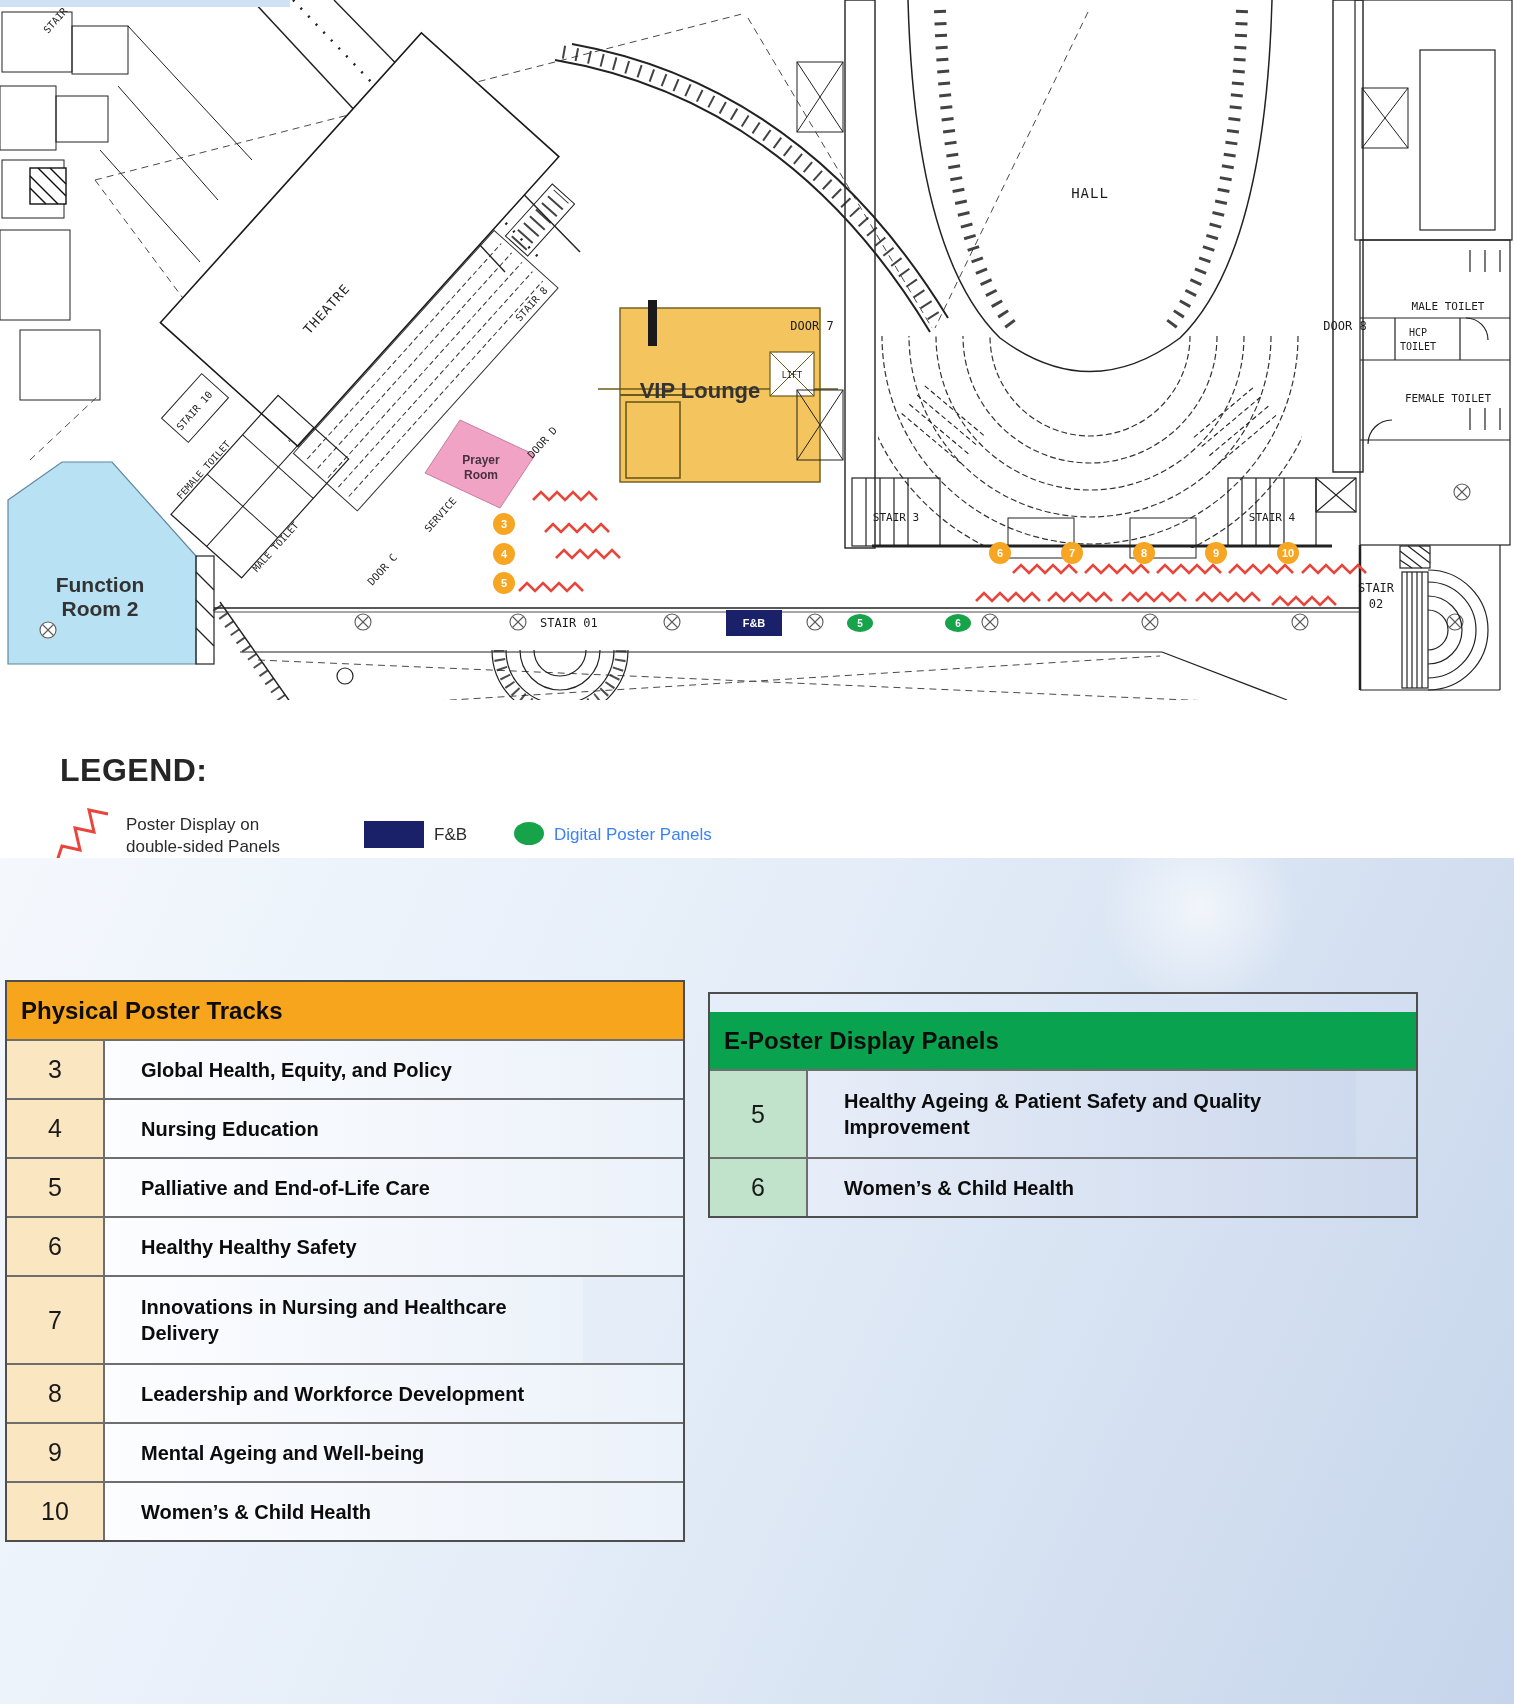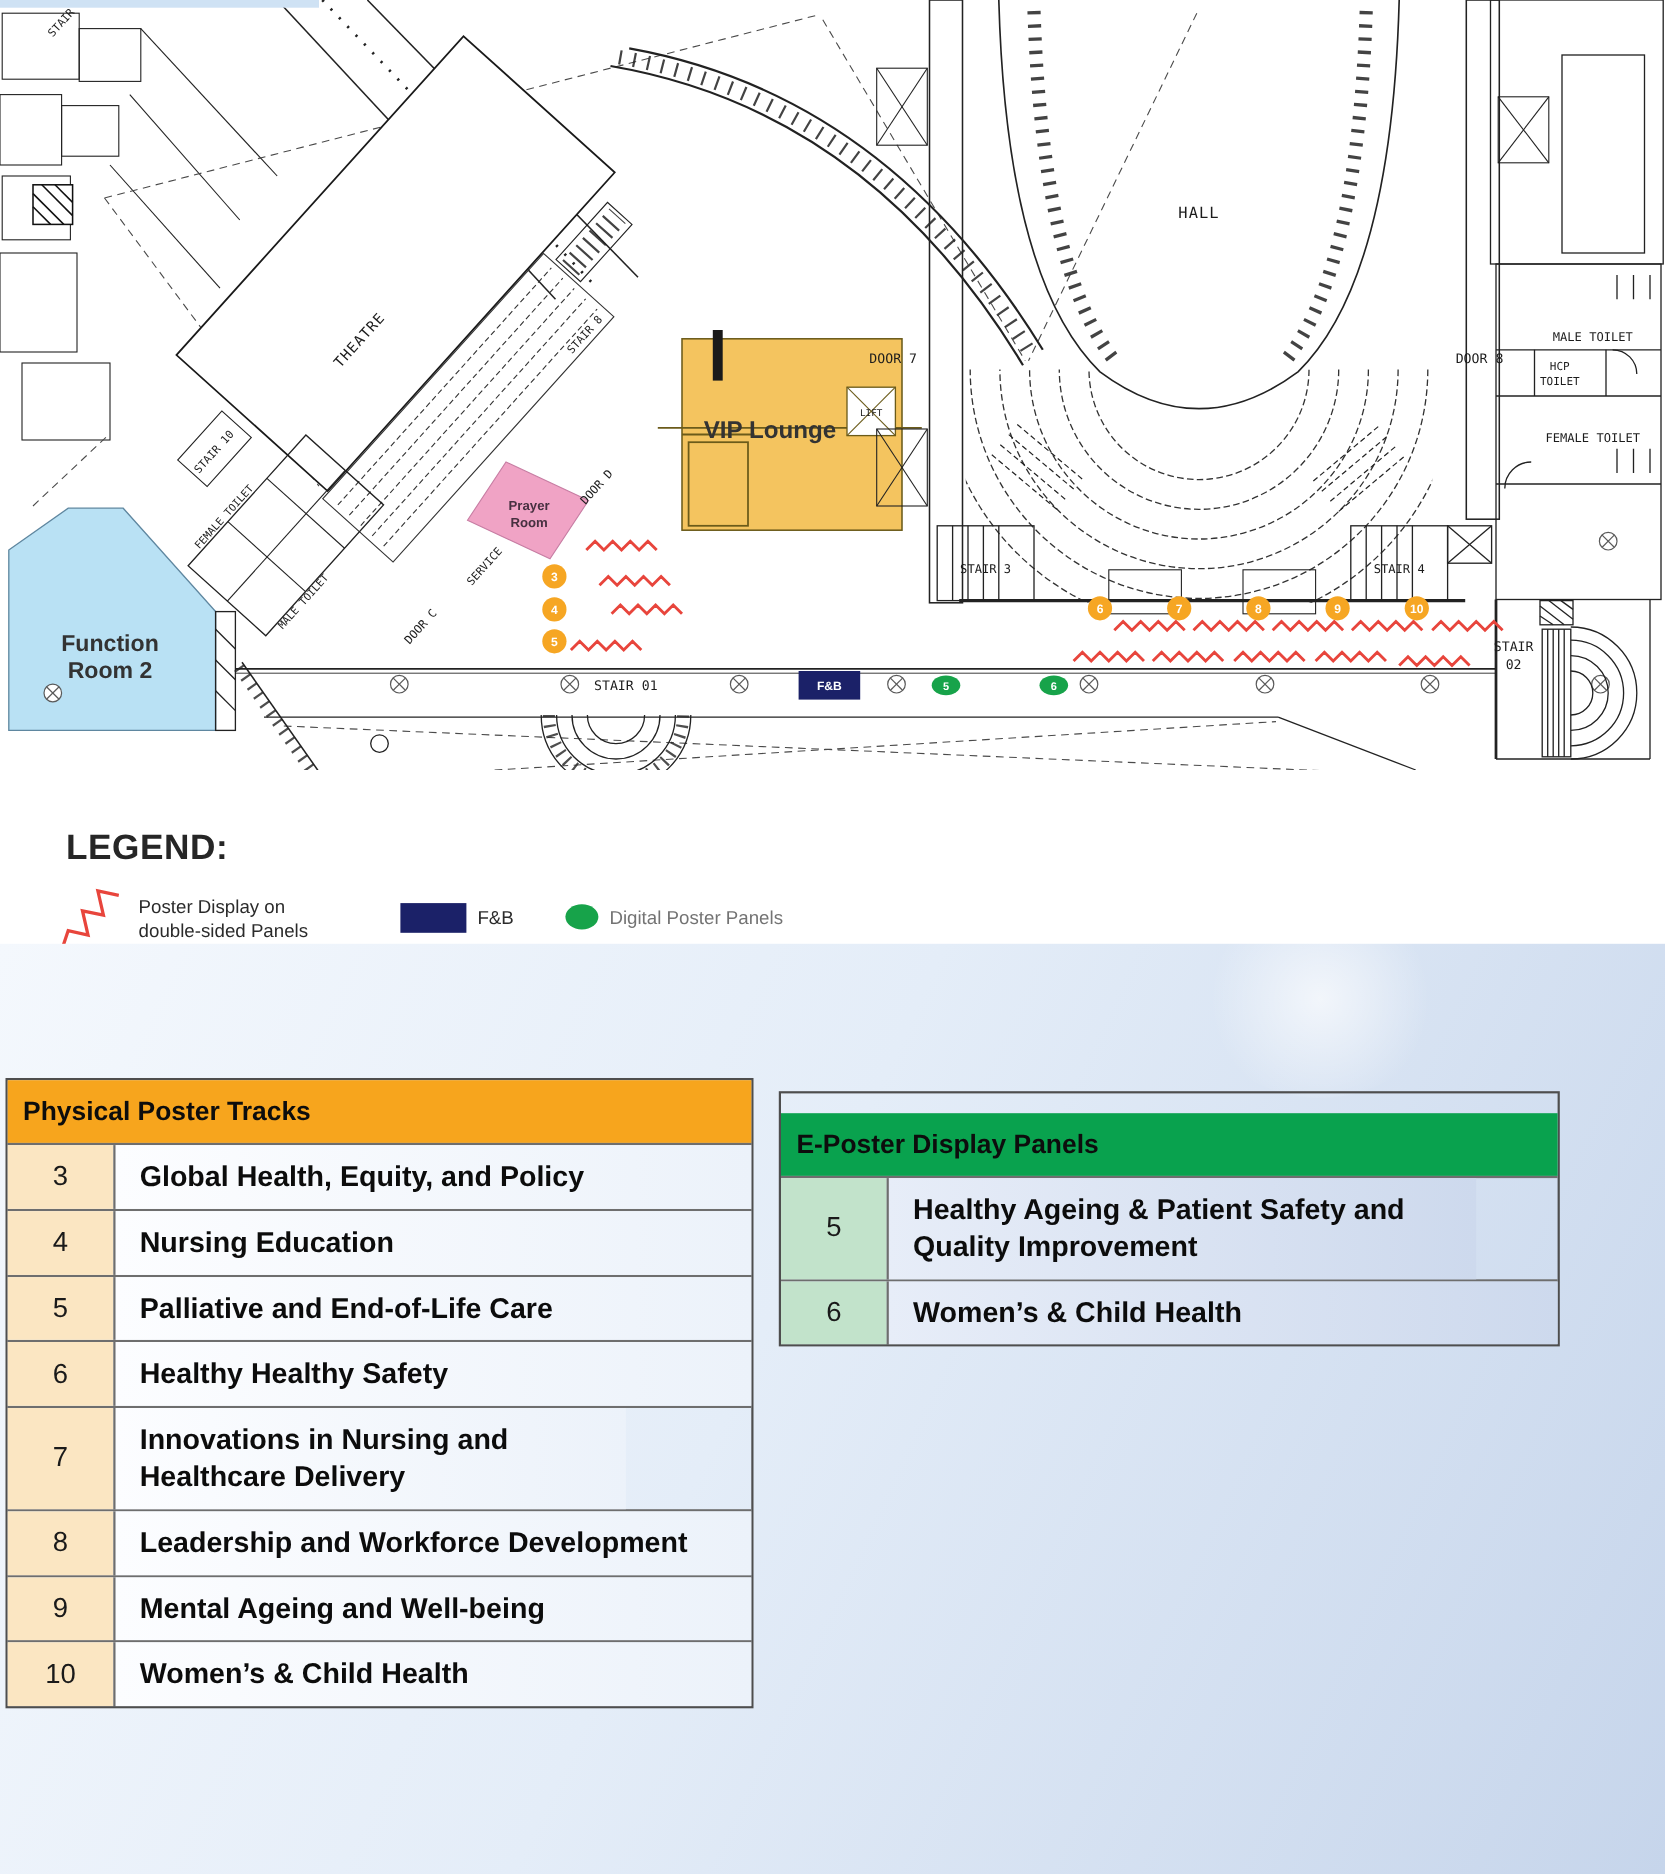"Digital Poster Panels" .legend-digital-text { color: #737373 -> #3b82f6 }
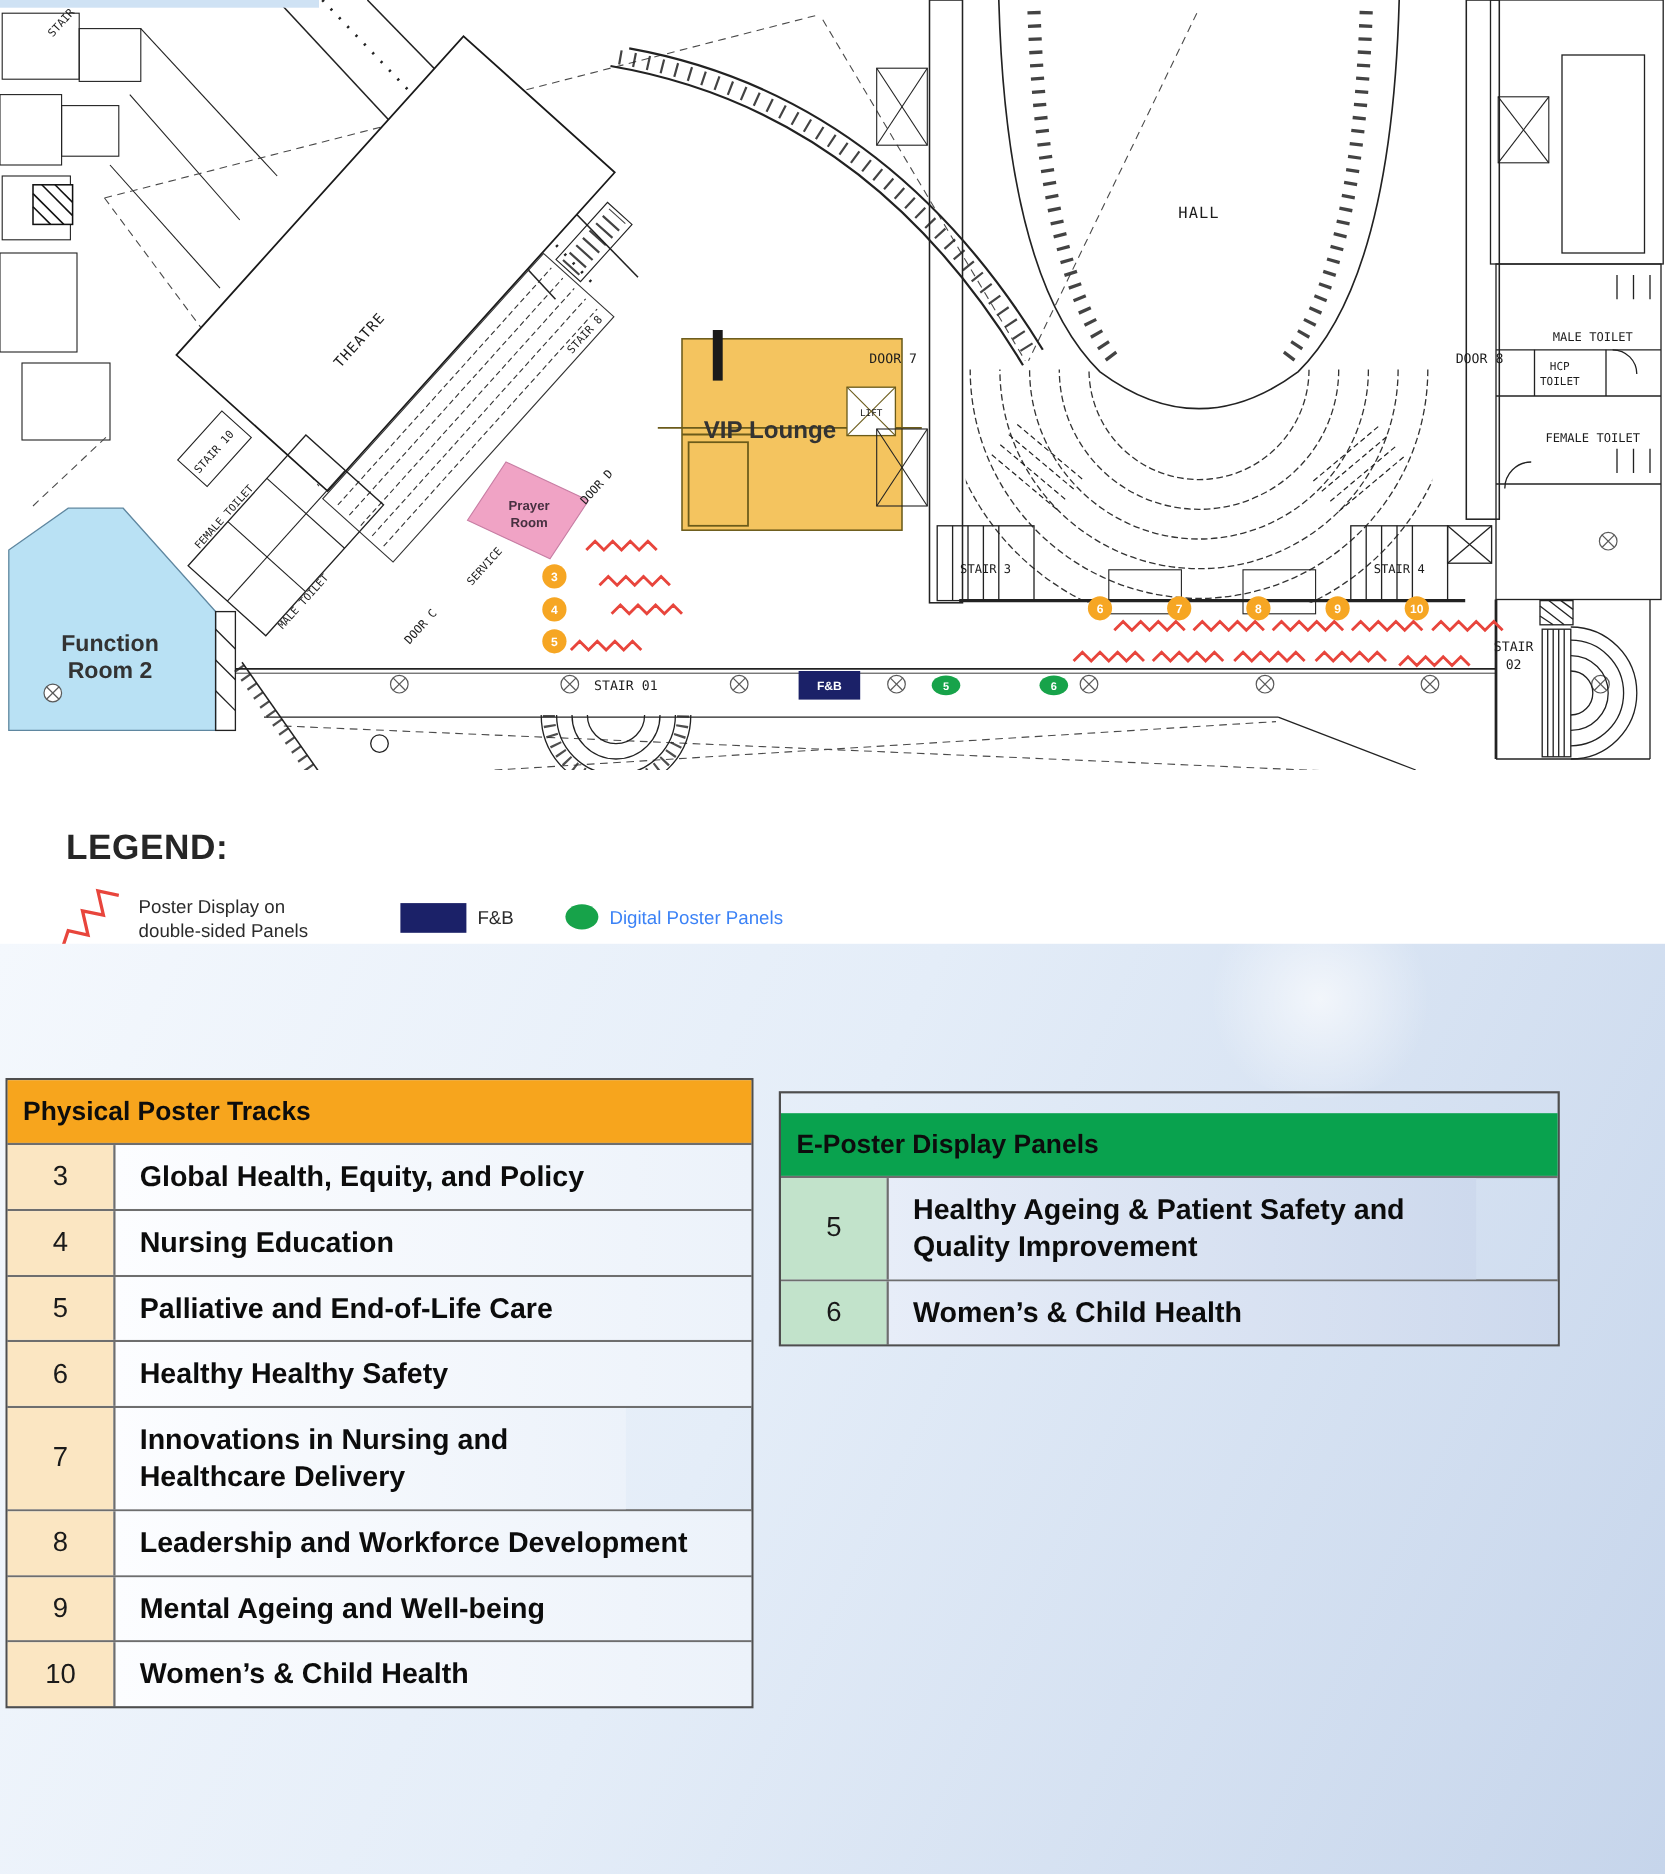"Global Health, Equity, and Policy" .t-label { font-size: 26px -> 20px; padding: 12px 12px 12px 22px -> 12px 12px 12px 36px }
